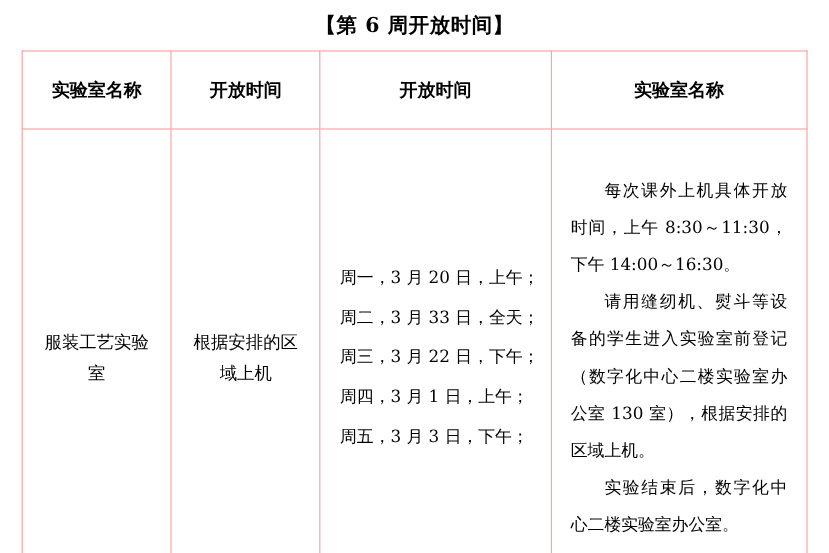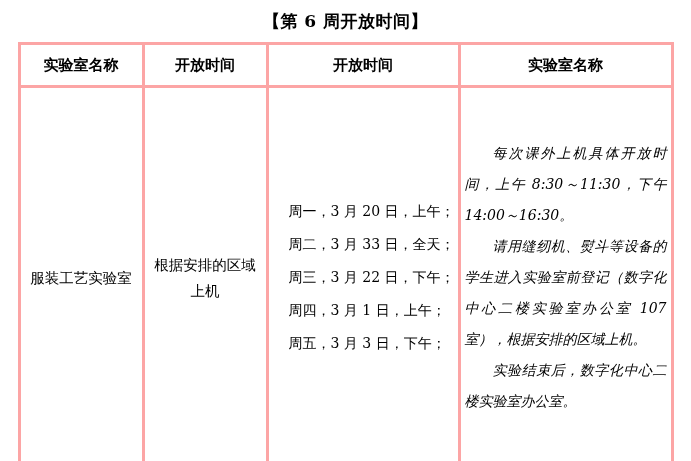"实验室名称" table.schedule td, table.schedule th { border: 3px solid #fca5a5 -> 1px solid #fca5a5; padding: 4px -> 16px }
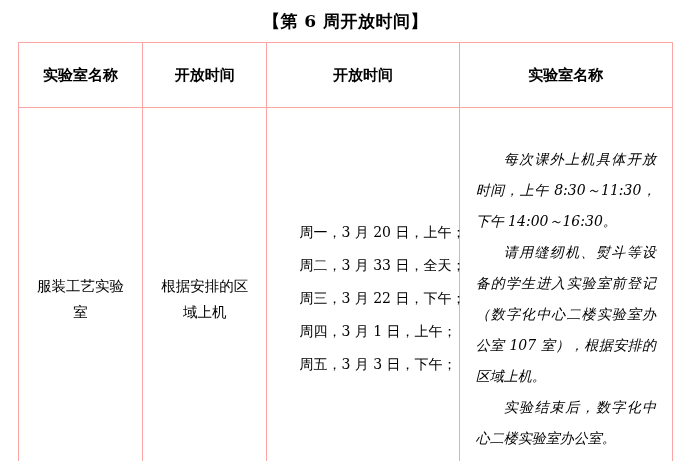"每次课外上机具体开放时间，上午 8:30～11:30，下午" .note-p { font-style: italic -> none }
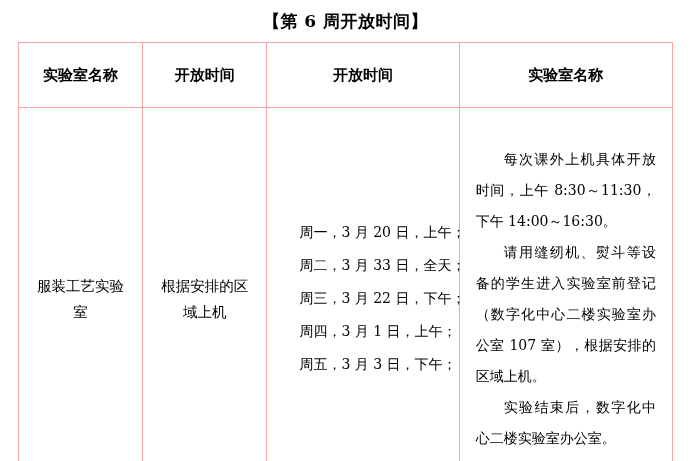"周一，3 月 20 日，上午；" .time-list { margin: 16px -> 0 }
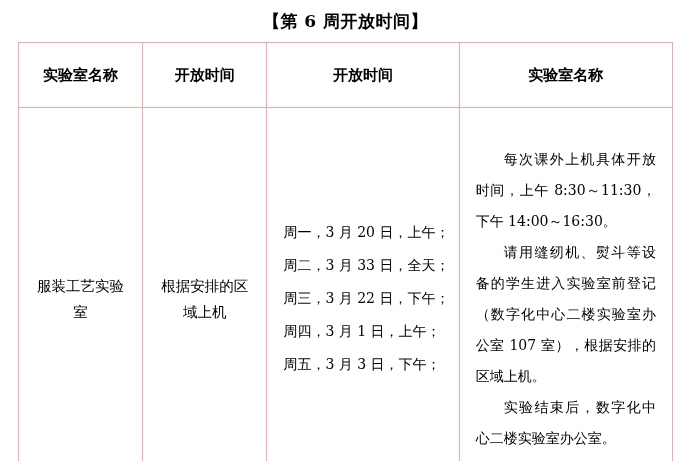"请用缝纫机、熨斗等设备的学生进入实验室前登记（数字化中心二楼实验室办公室 107" p.note-p { text: 107 -> 130 }
